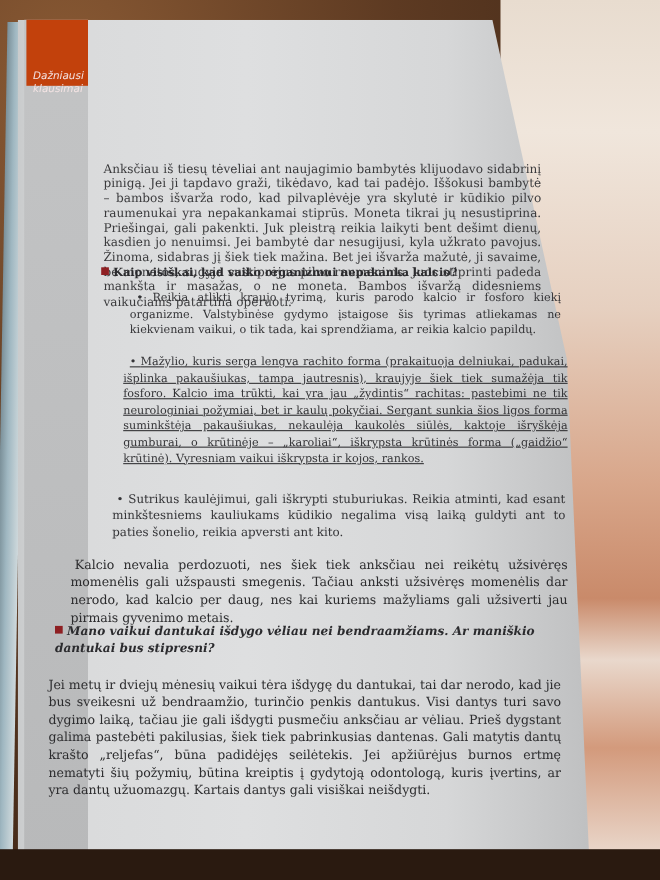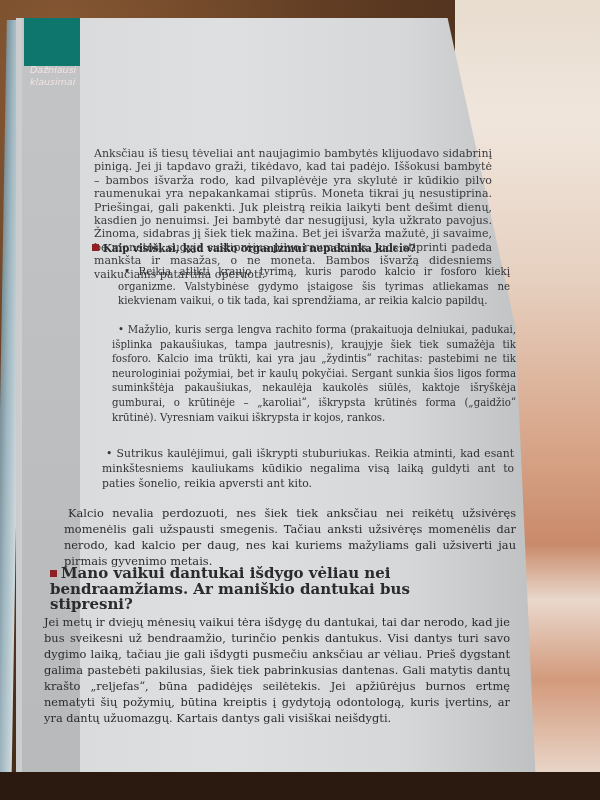"Dažniausi klausimai" .section-tab { background: #0f766e -> #c2410c; height: 48px -> 60px }
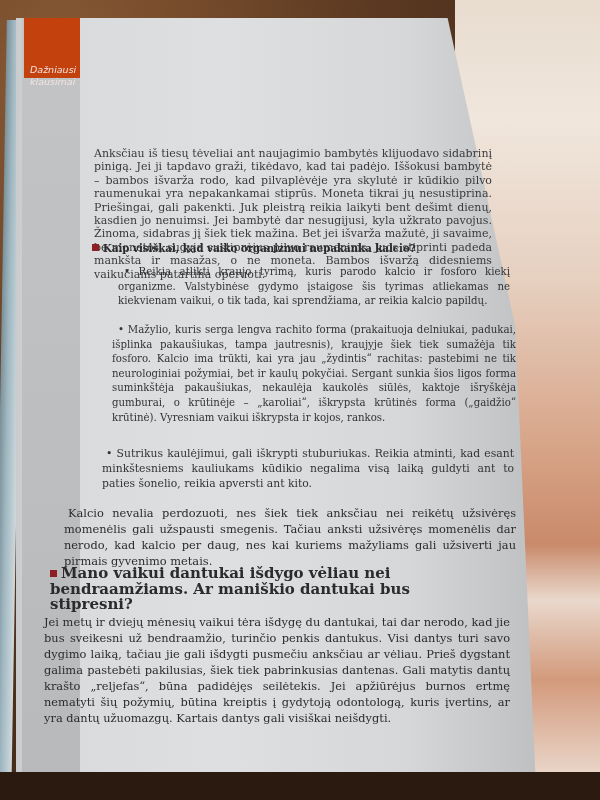"• Mažylio, kuris serga lengva" p.para { text-decoration: none -> underline }
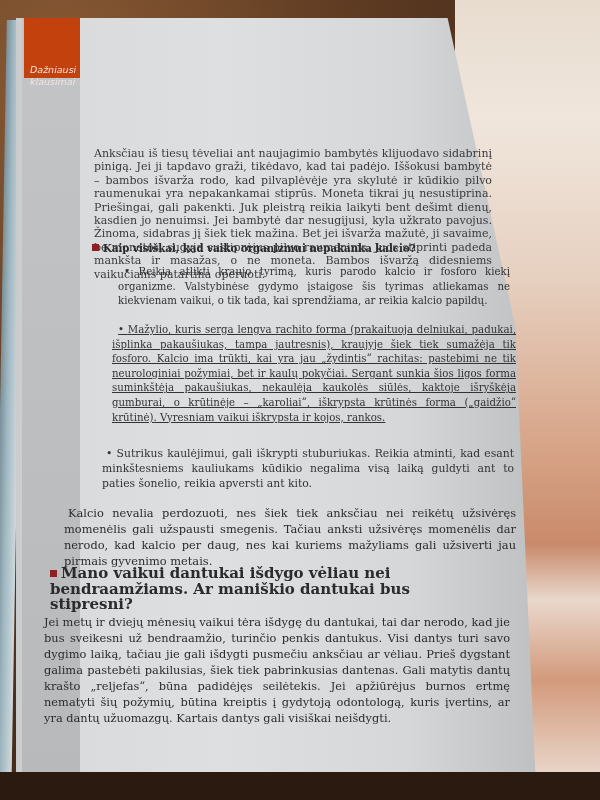"Mano vaikui dantukai išdygo vėliau" p.q-head { font-size: 15px -> 11px; font-style: none -> italic }
